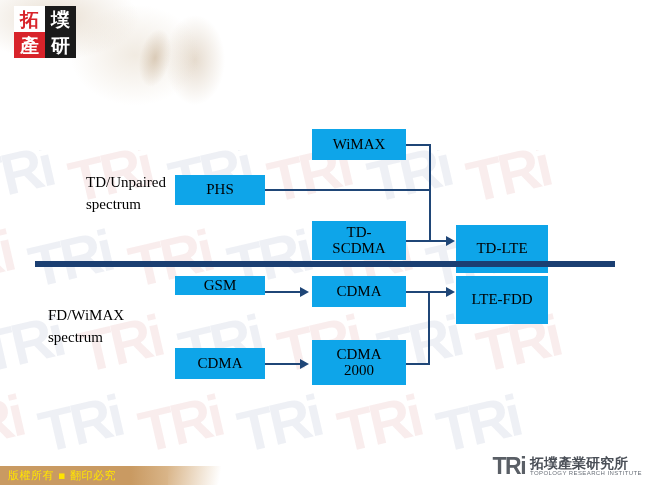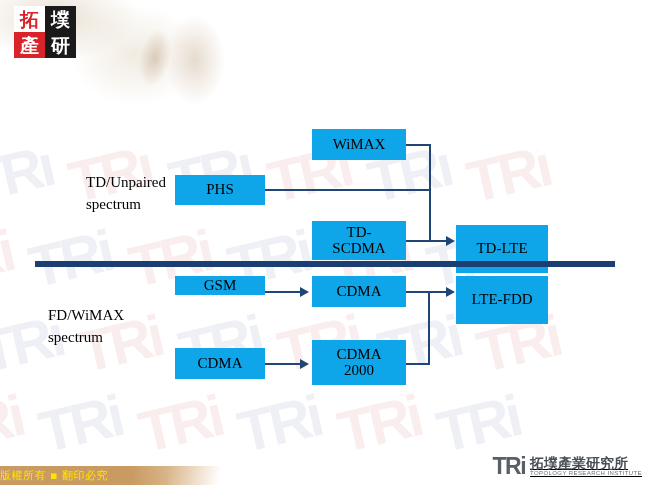"拓墣產業研究所" .tri-txtwrap { text-decoration: underline -> none }
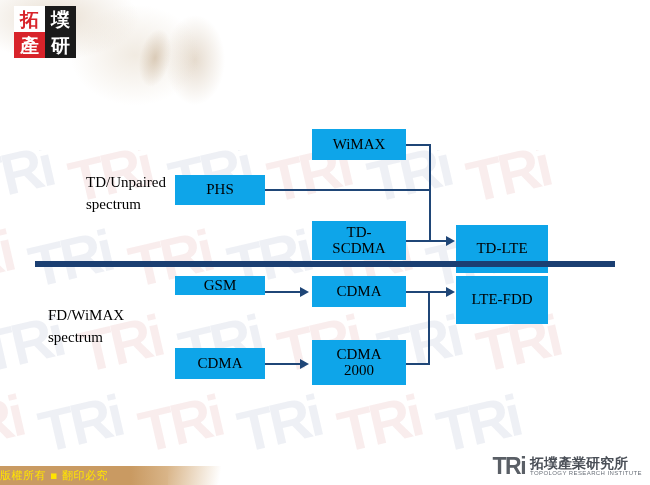"版權所有 ▪ 翻印必究" .copybar span { padding-left: none -> 8px }
